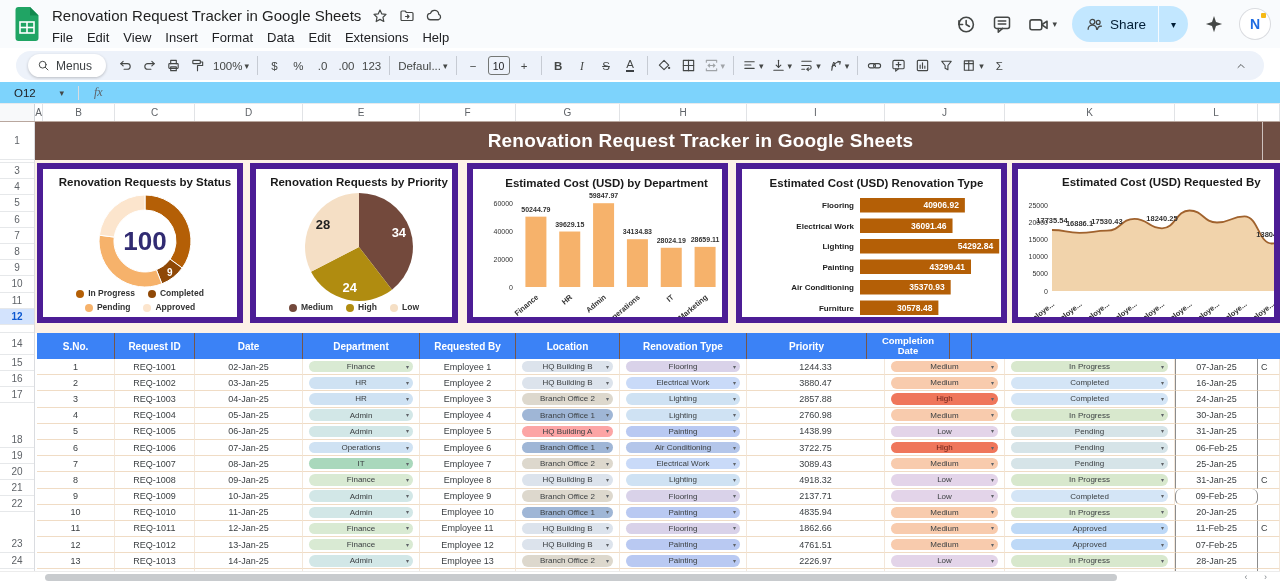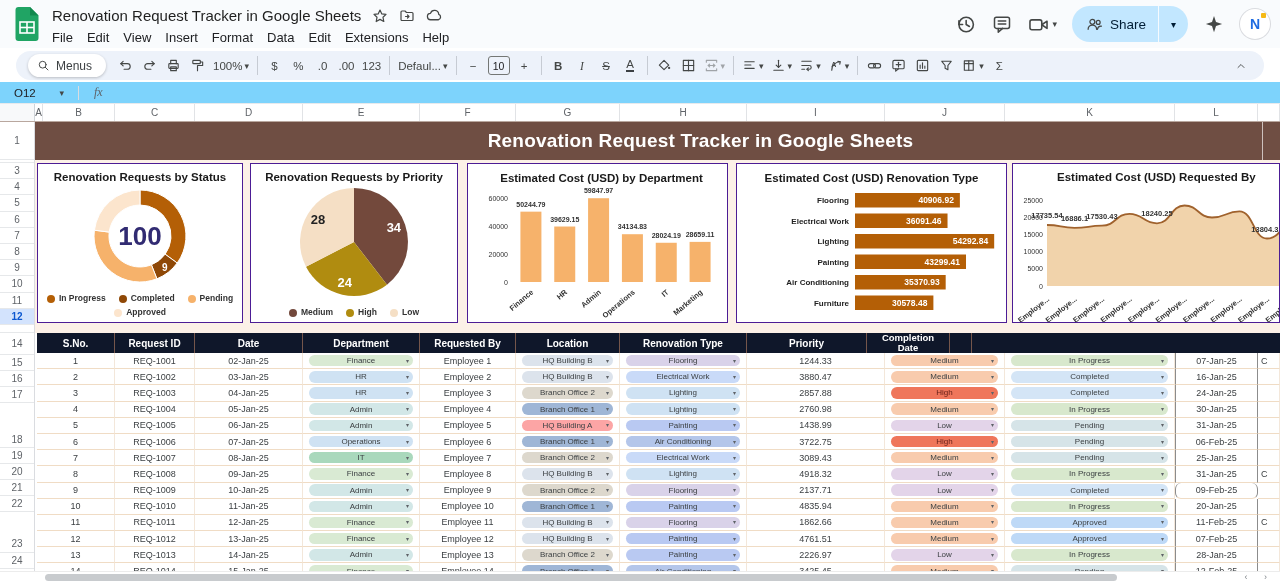"Renovation Requests by Status" .panel { border: 1px solid #4c1d95 -> 6px solid #4c1d95 }
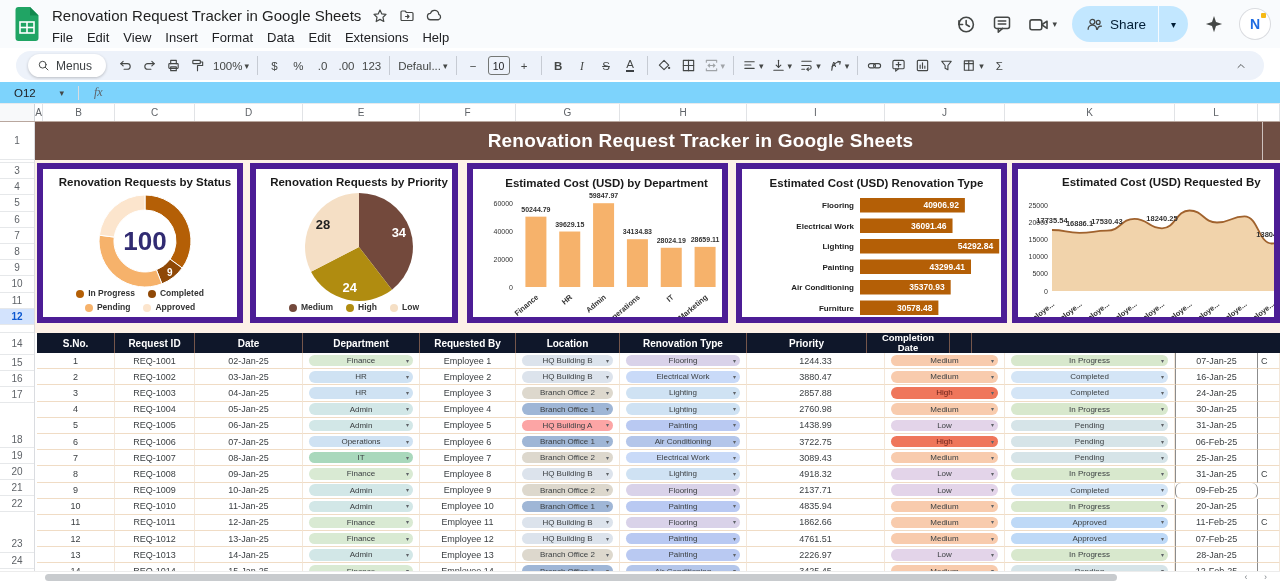"S.No." .thead { background: #0f172a -> #3b82f6; height: 20px -> 26px }
